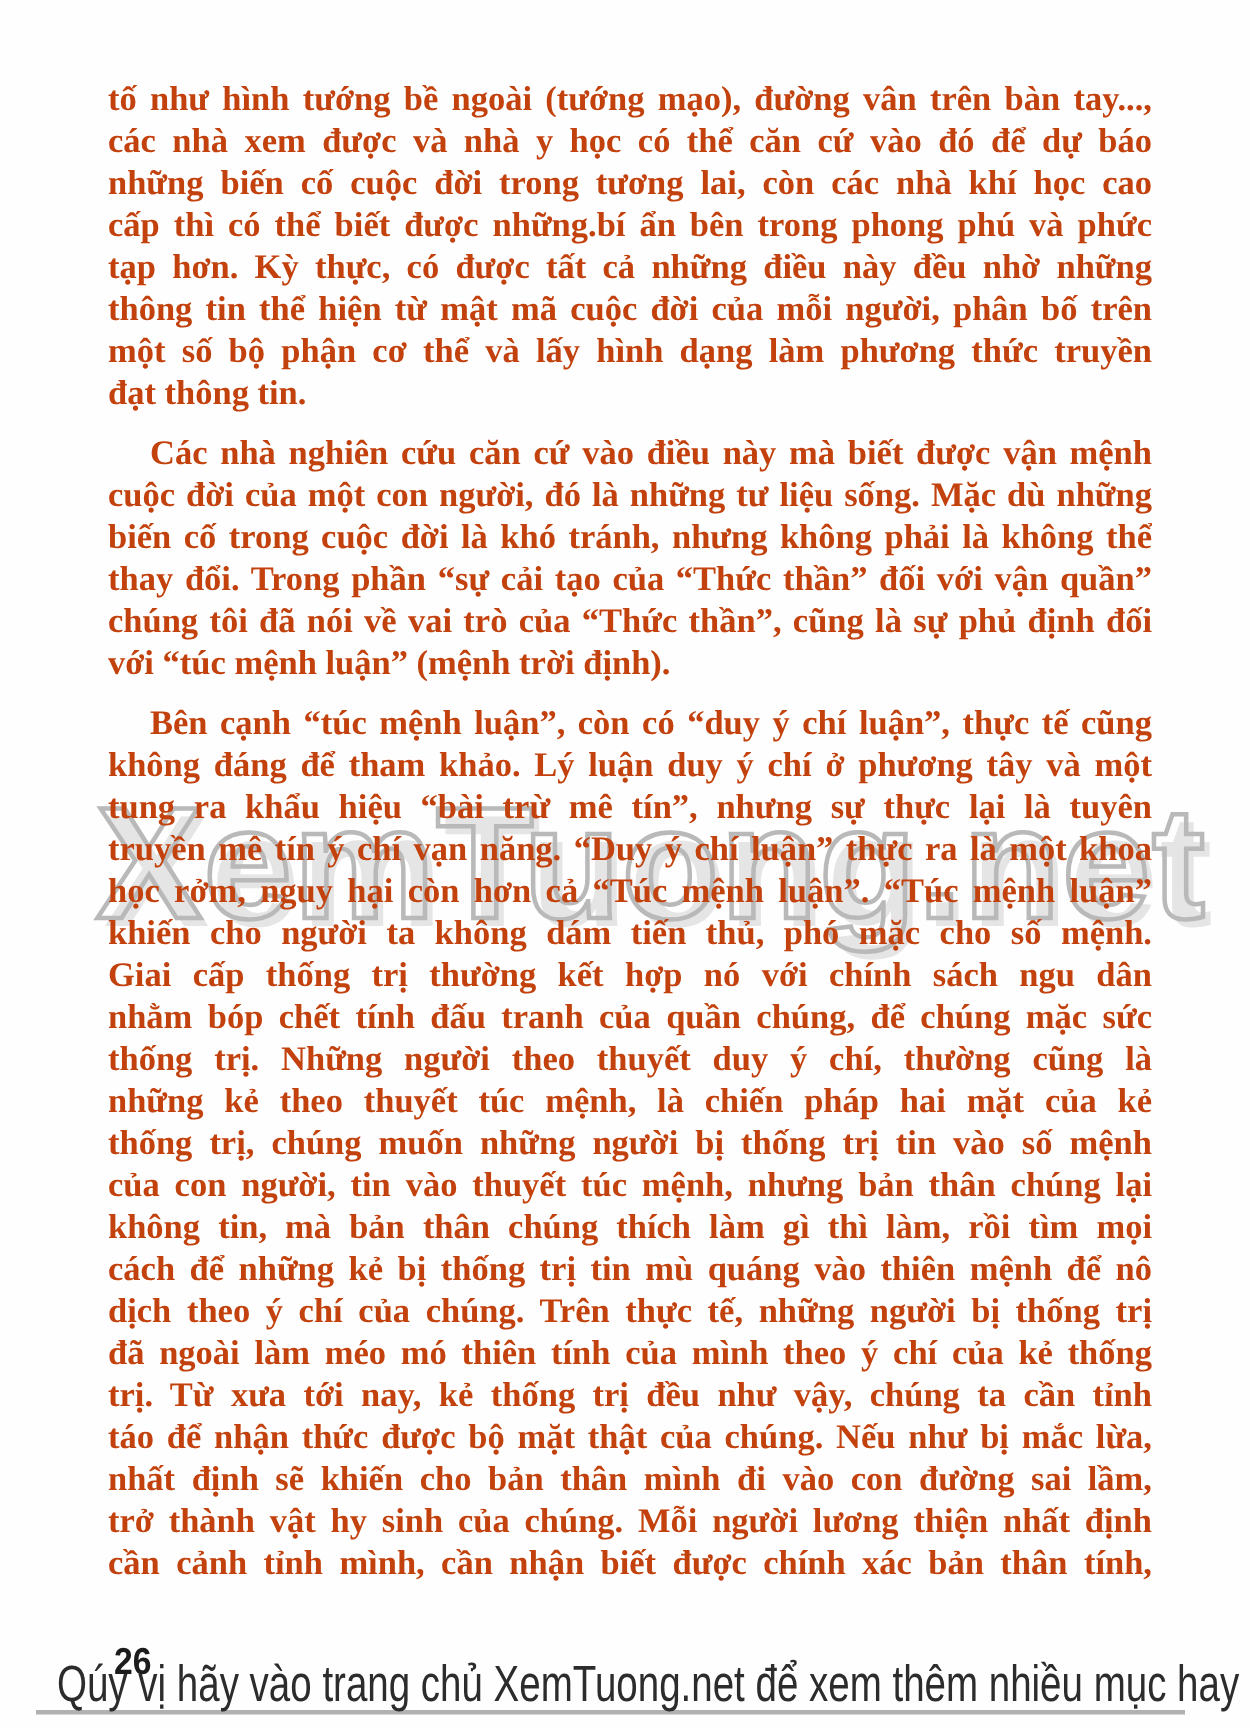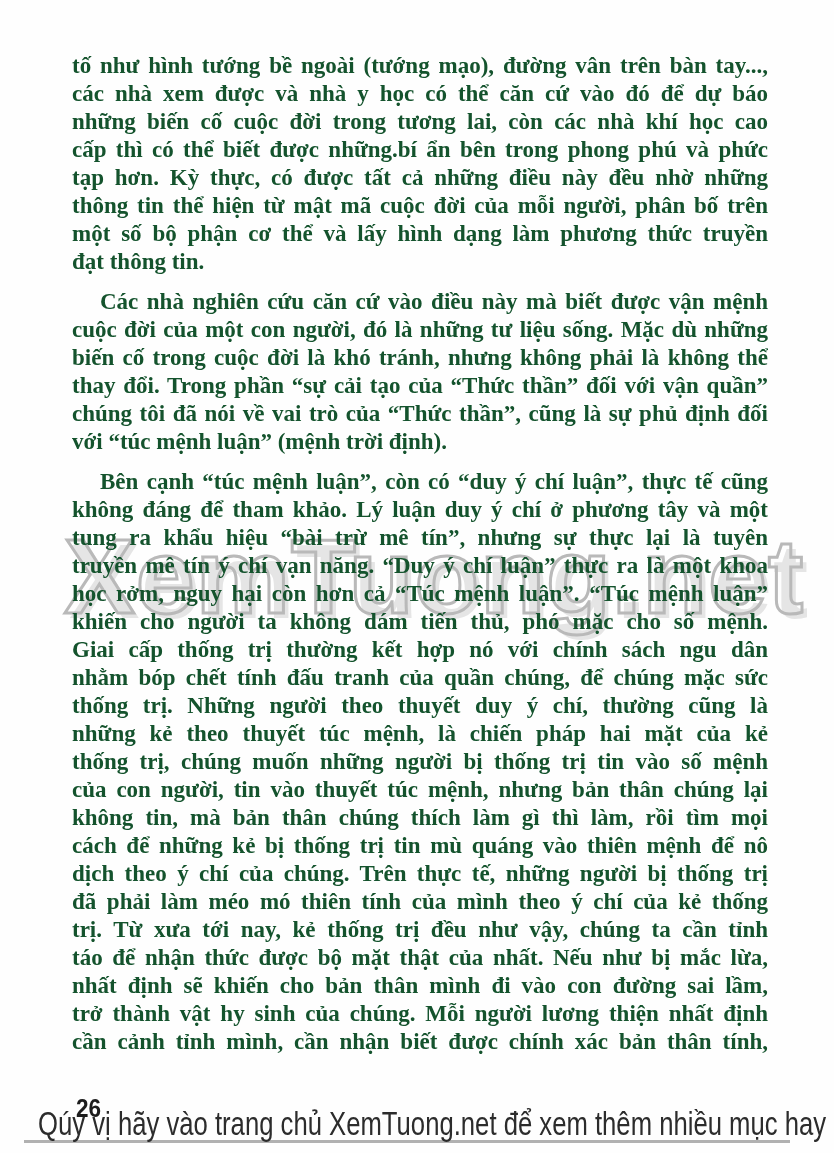"tố như hình tướng bề" .text-block { color: #14532d -> #c2410c }
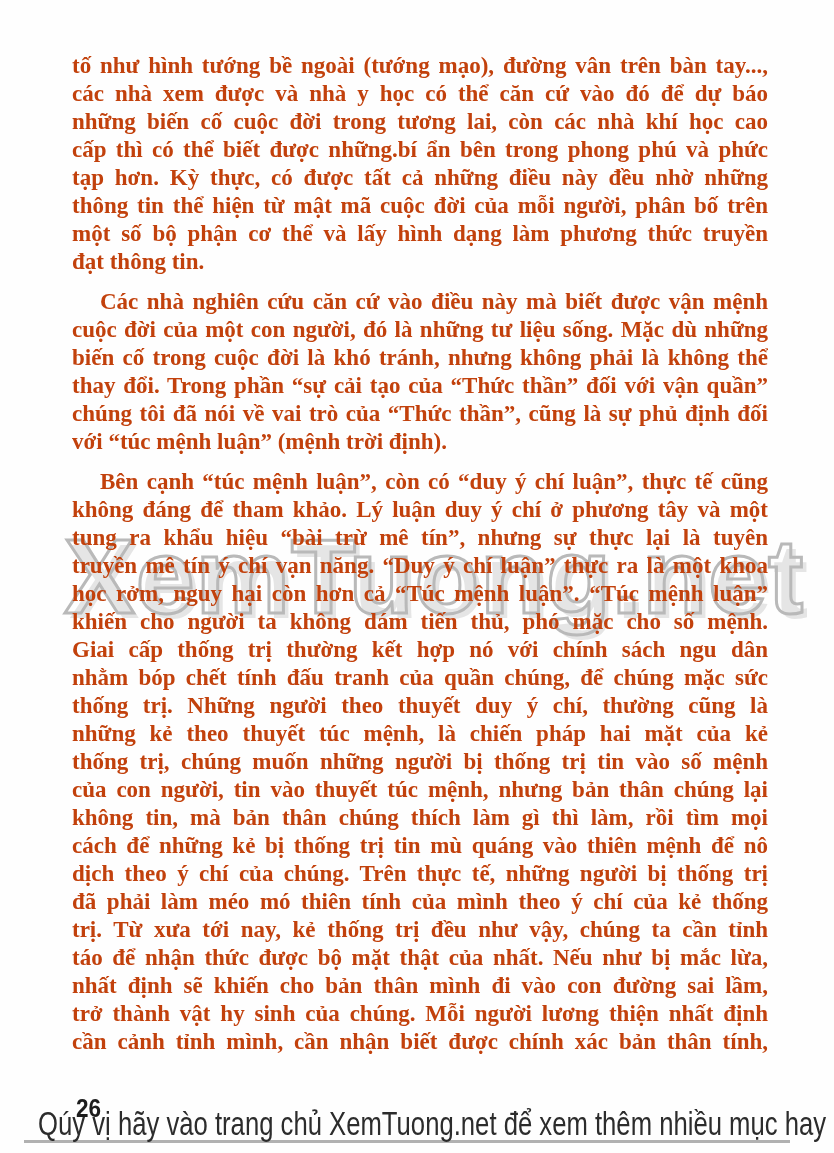"đã phải làm méo mó" div.line { text: phải -> ngoài }
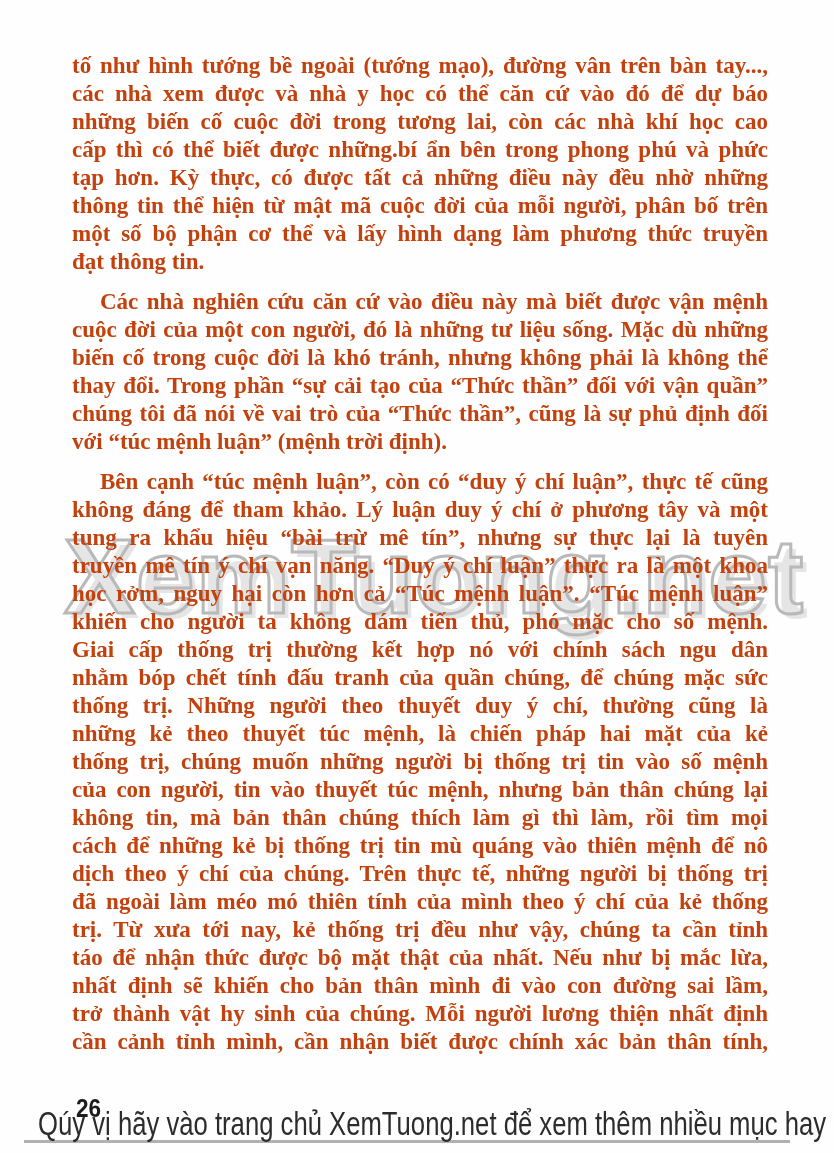"táo để nhận thức được" div.line { text: nhất -> chúng }
